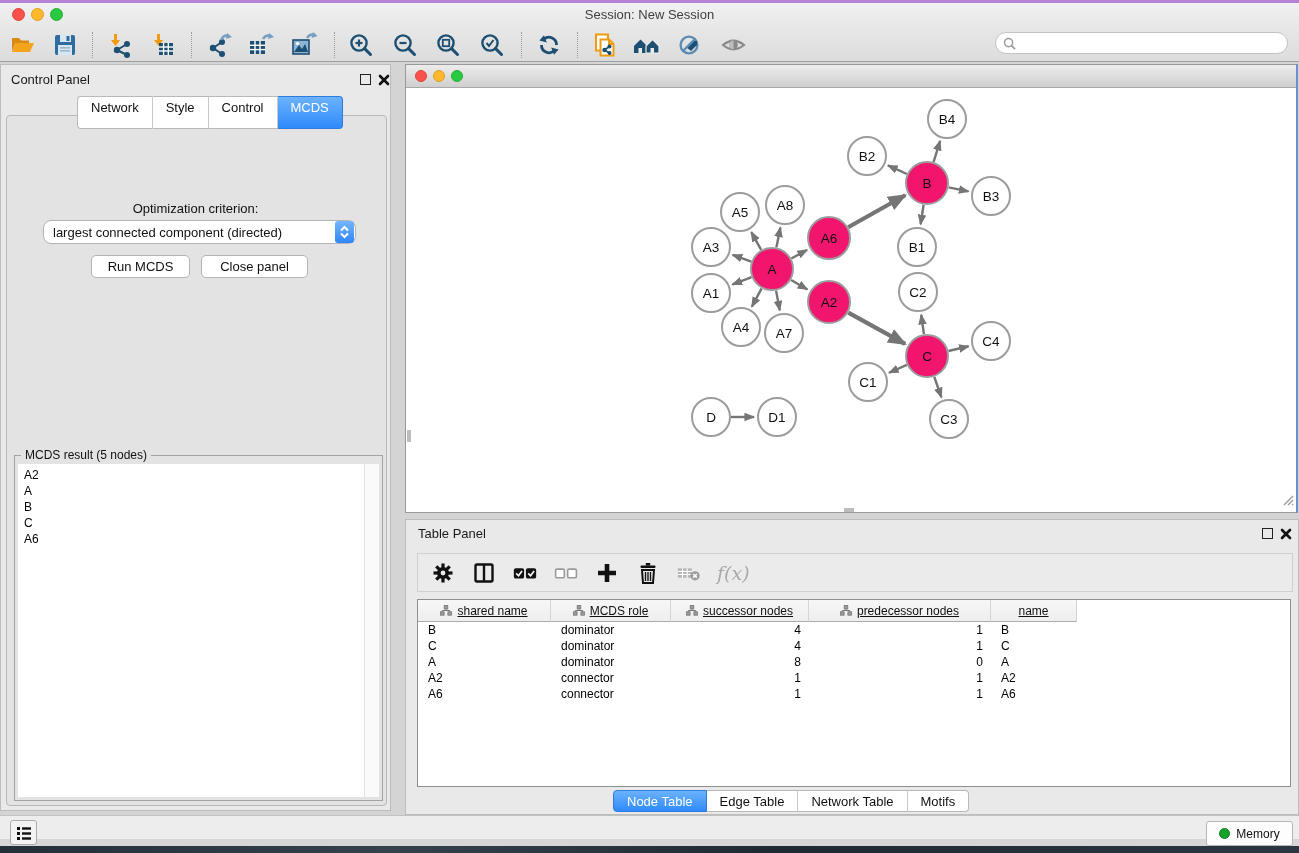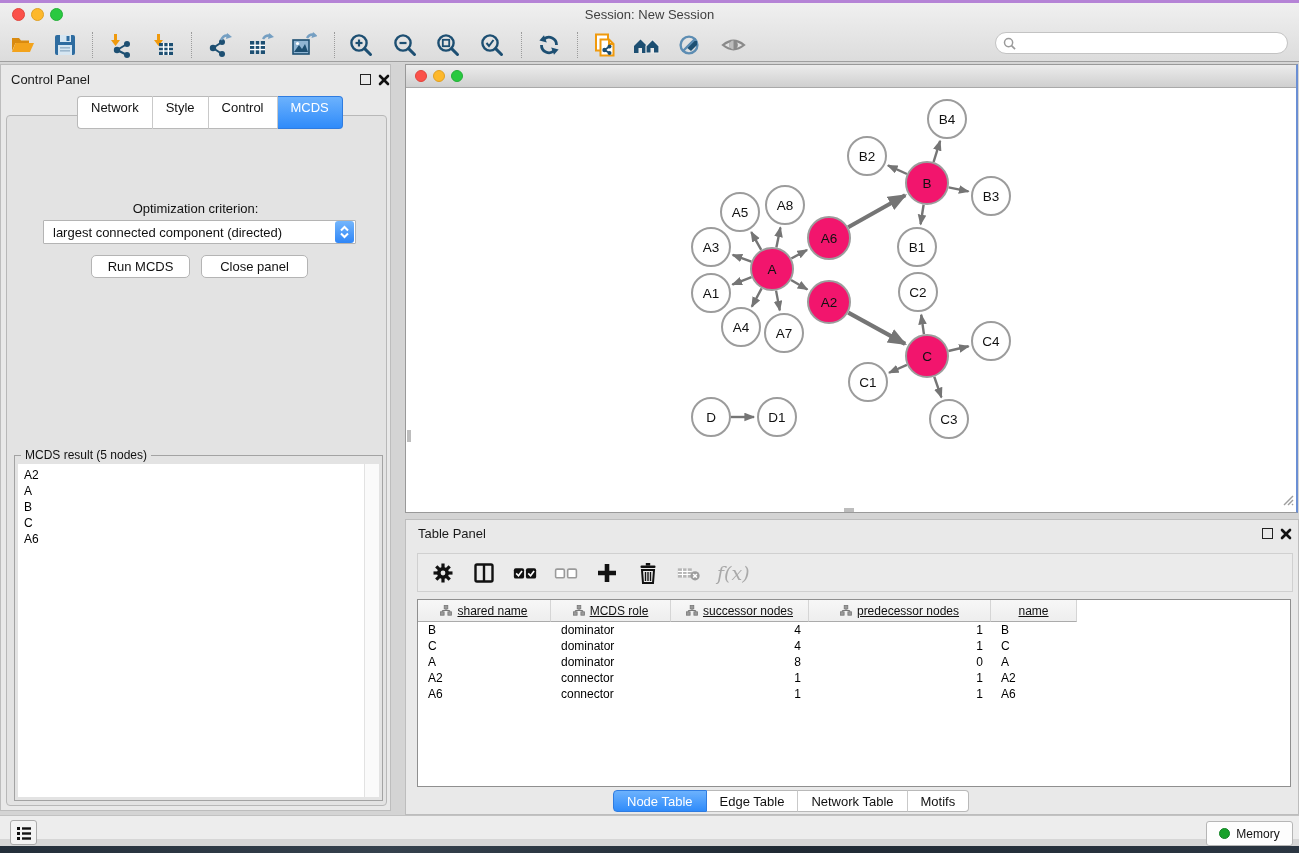"largest connected component (directed)" .dropdown { border-radius: 1px -> 8px }
